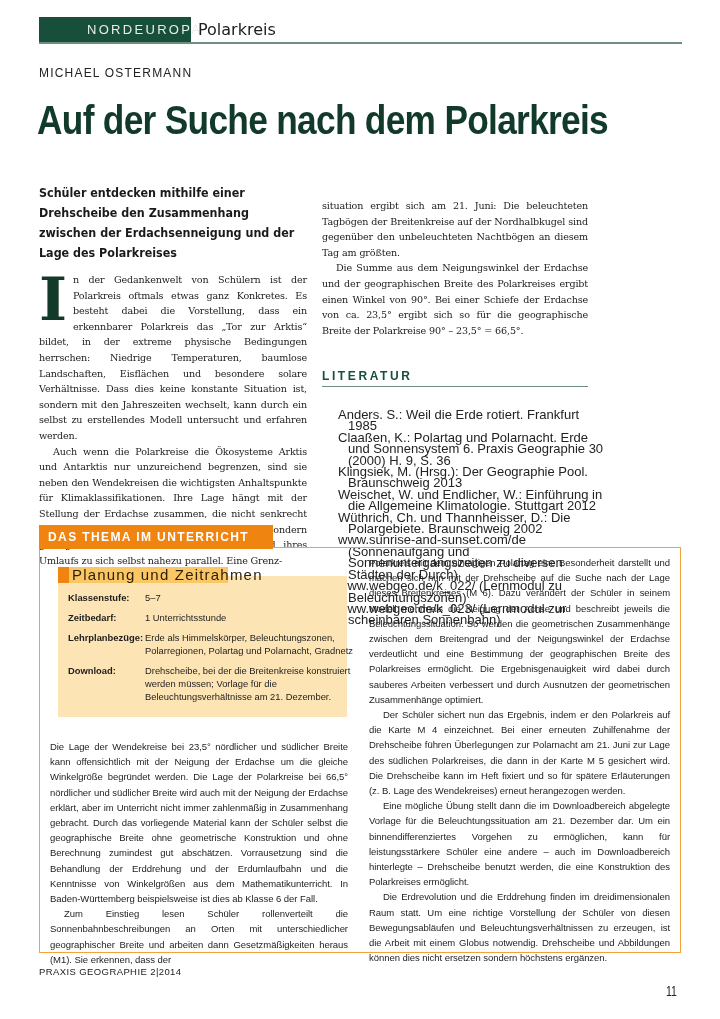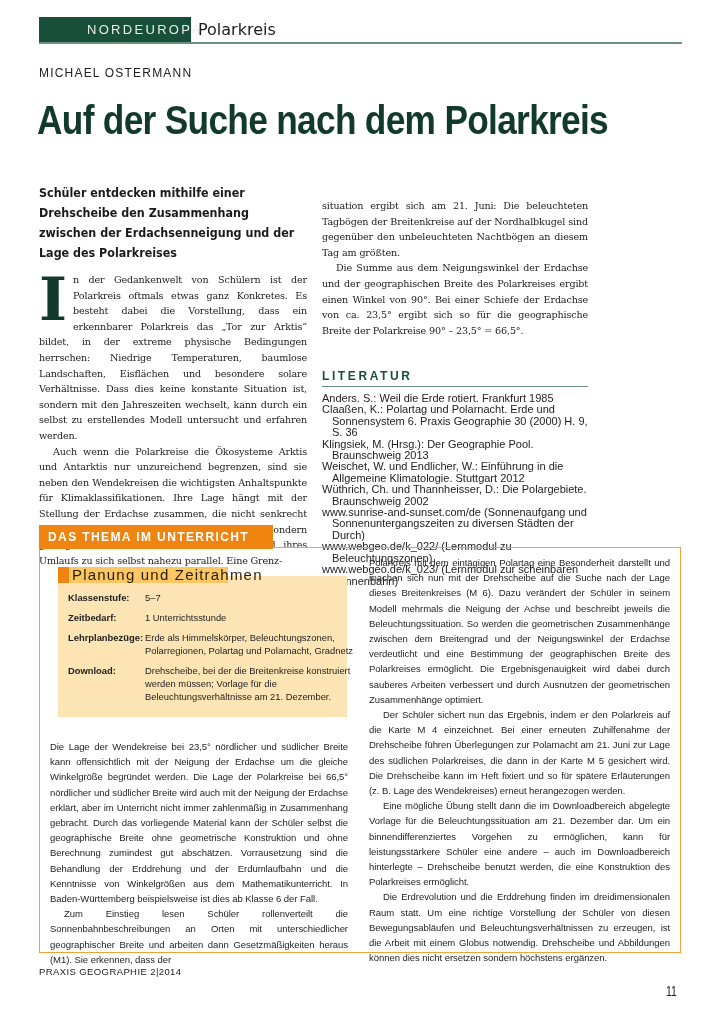"Anders. S.: Weil die Erde" .lit-list { font-size: 11px -> 13px; margin: 0 -> 16px }
